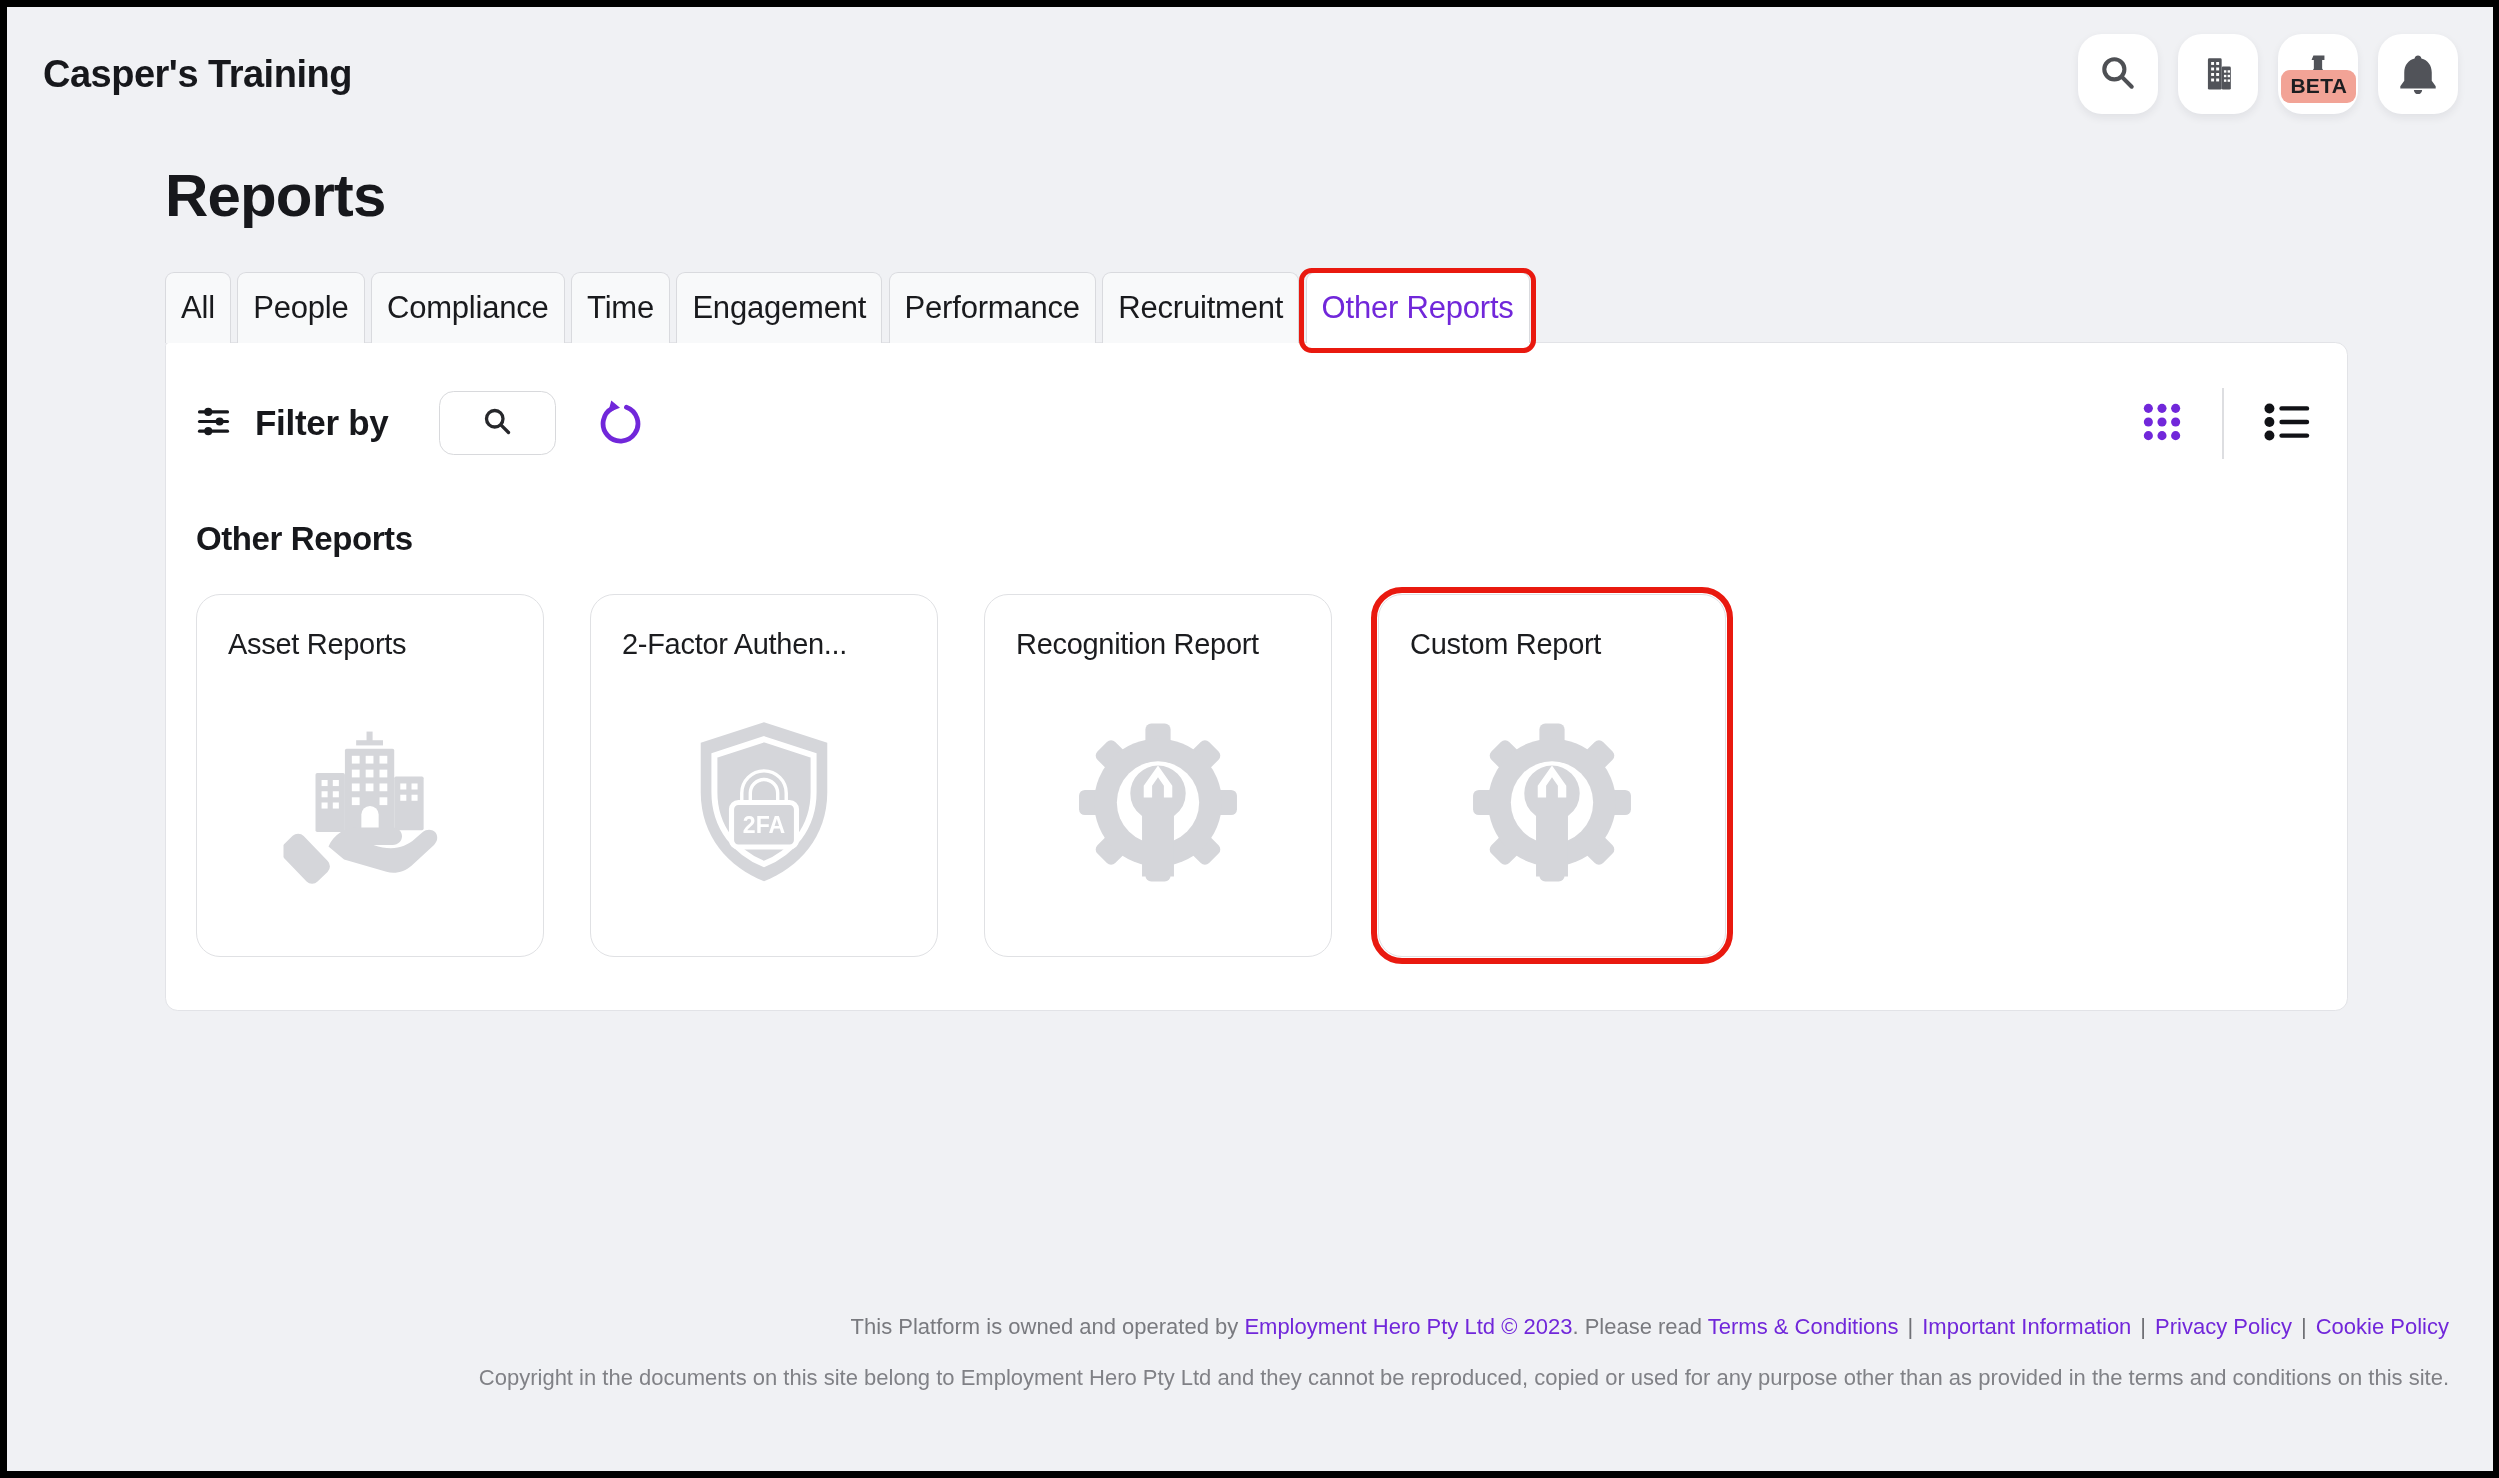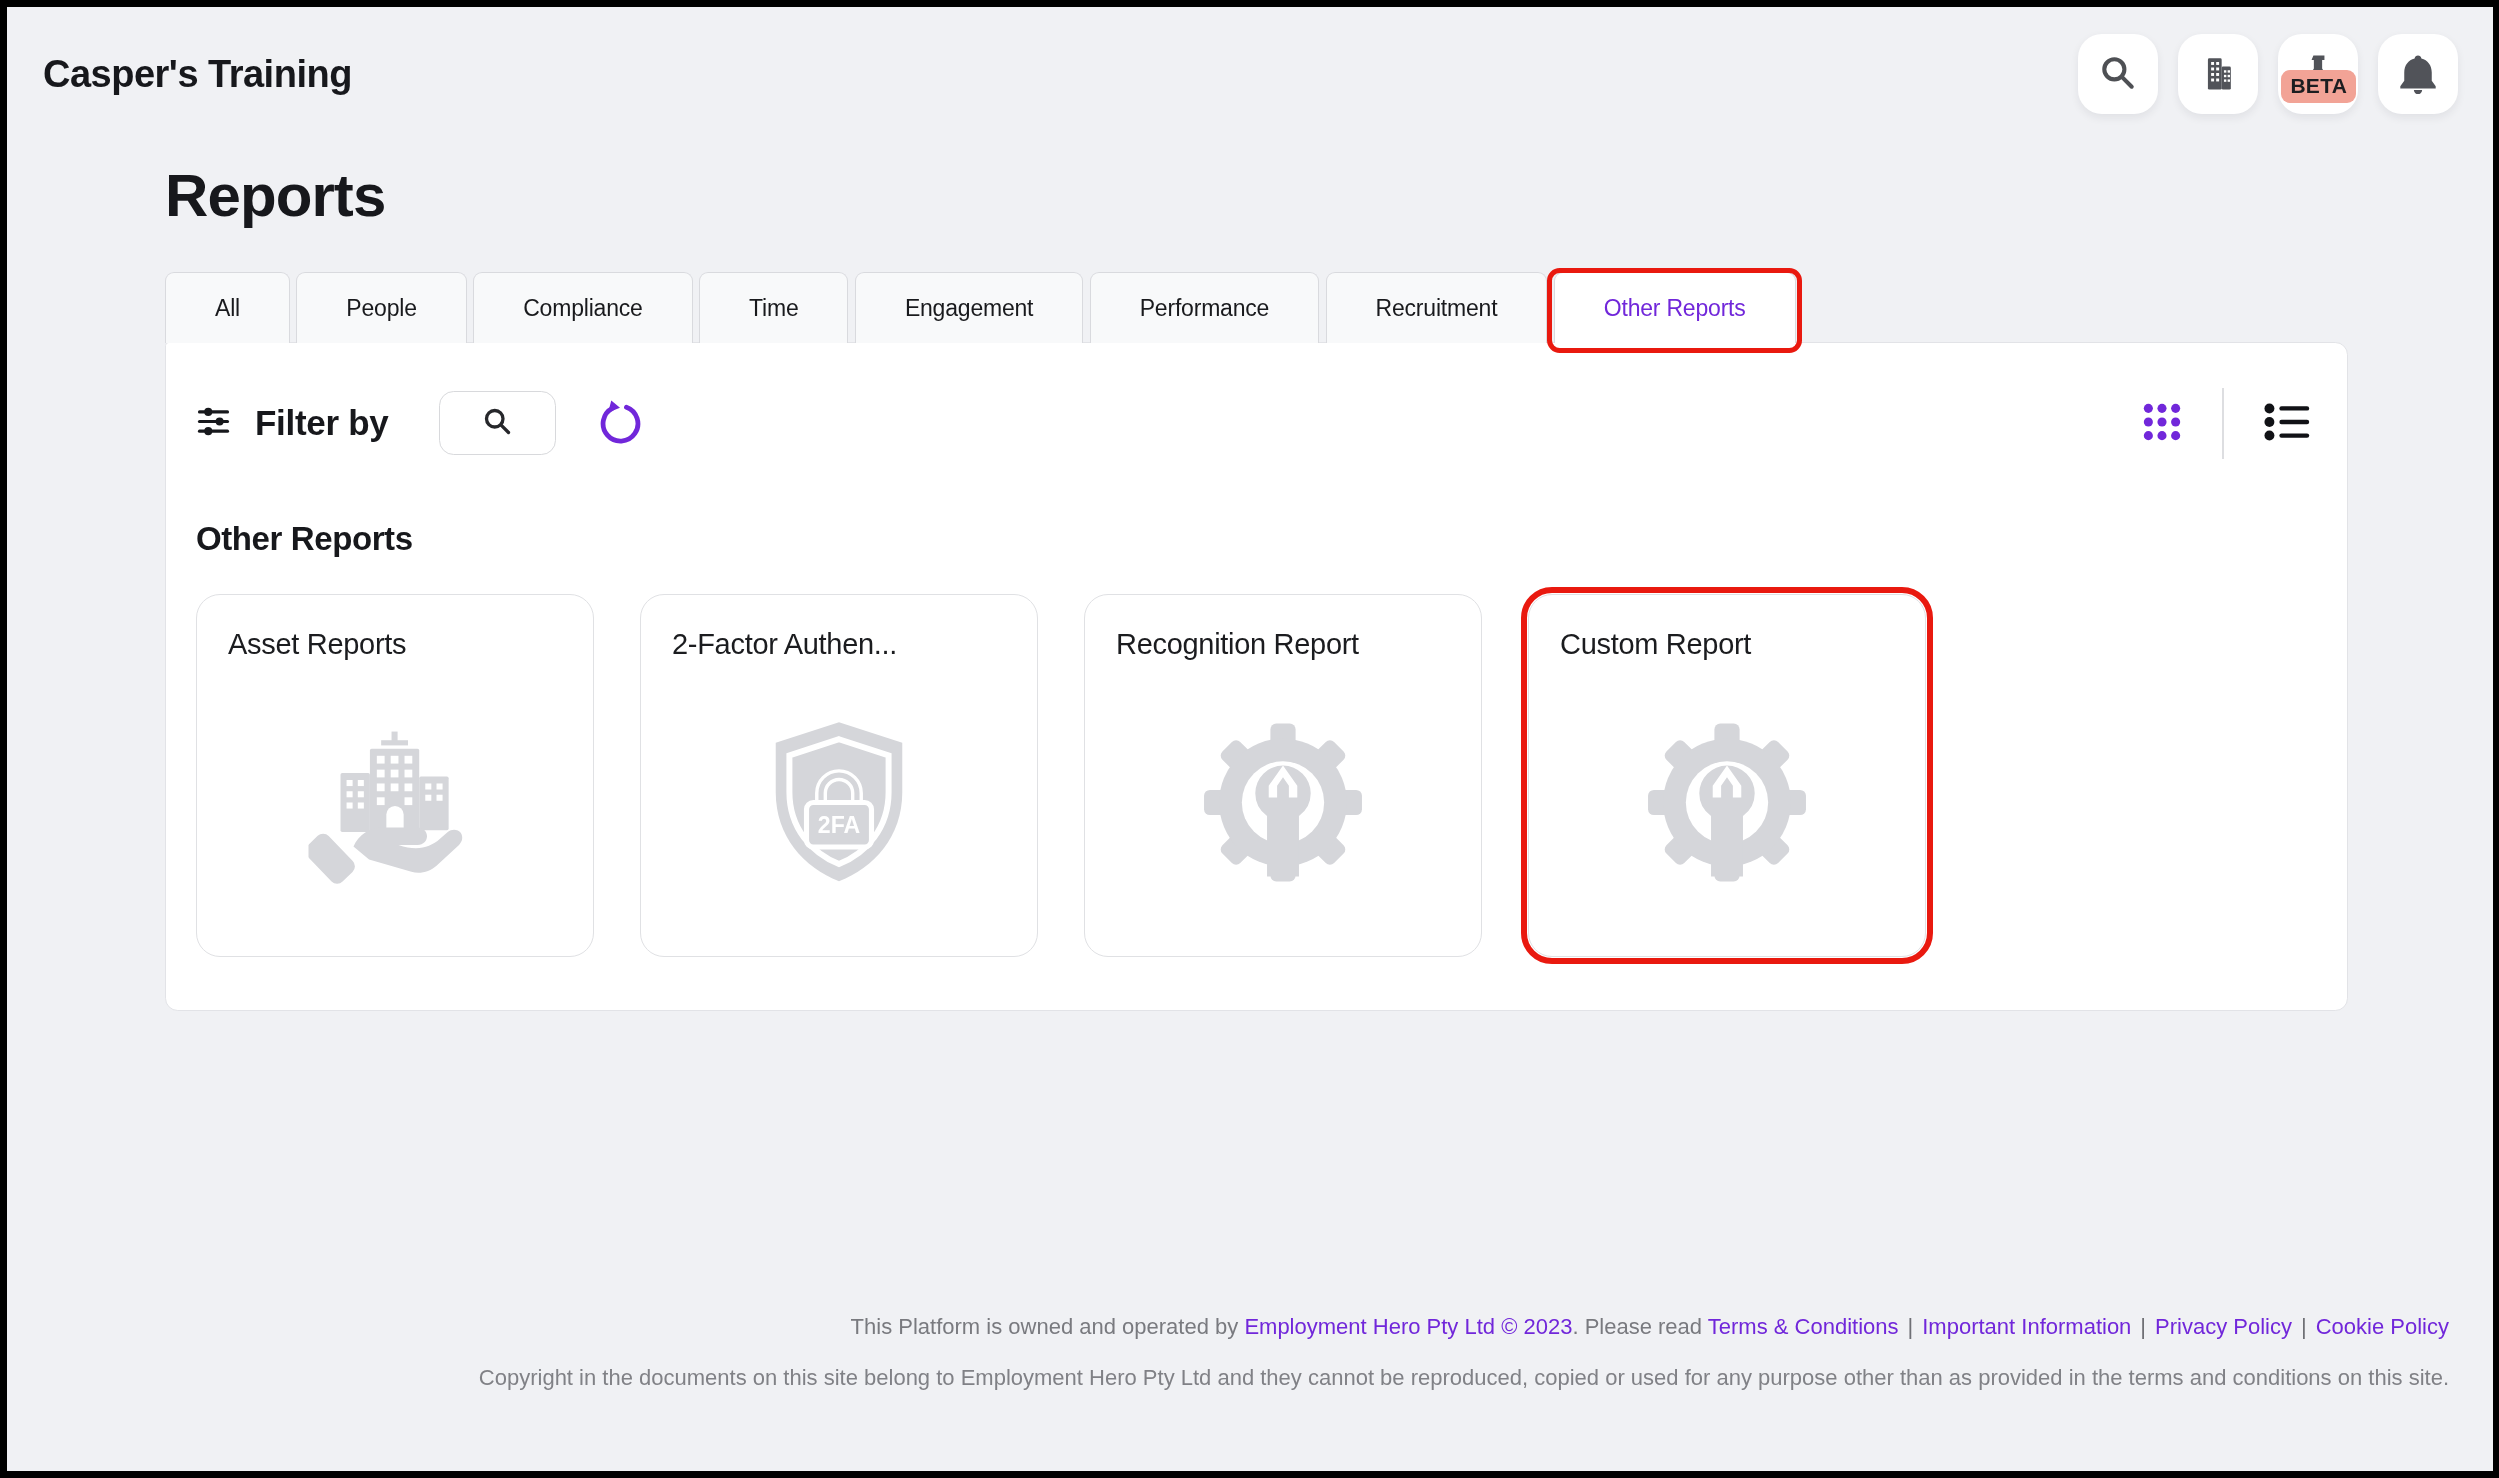"All" .tab { font-size: 23px -> 31px; padding: 0 49px -> 0 15px }
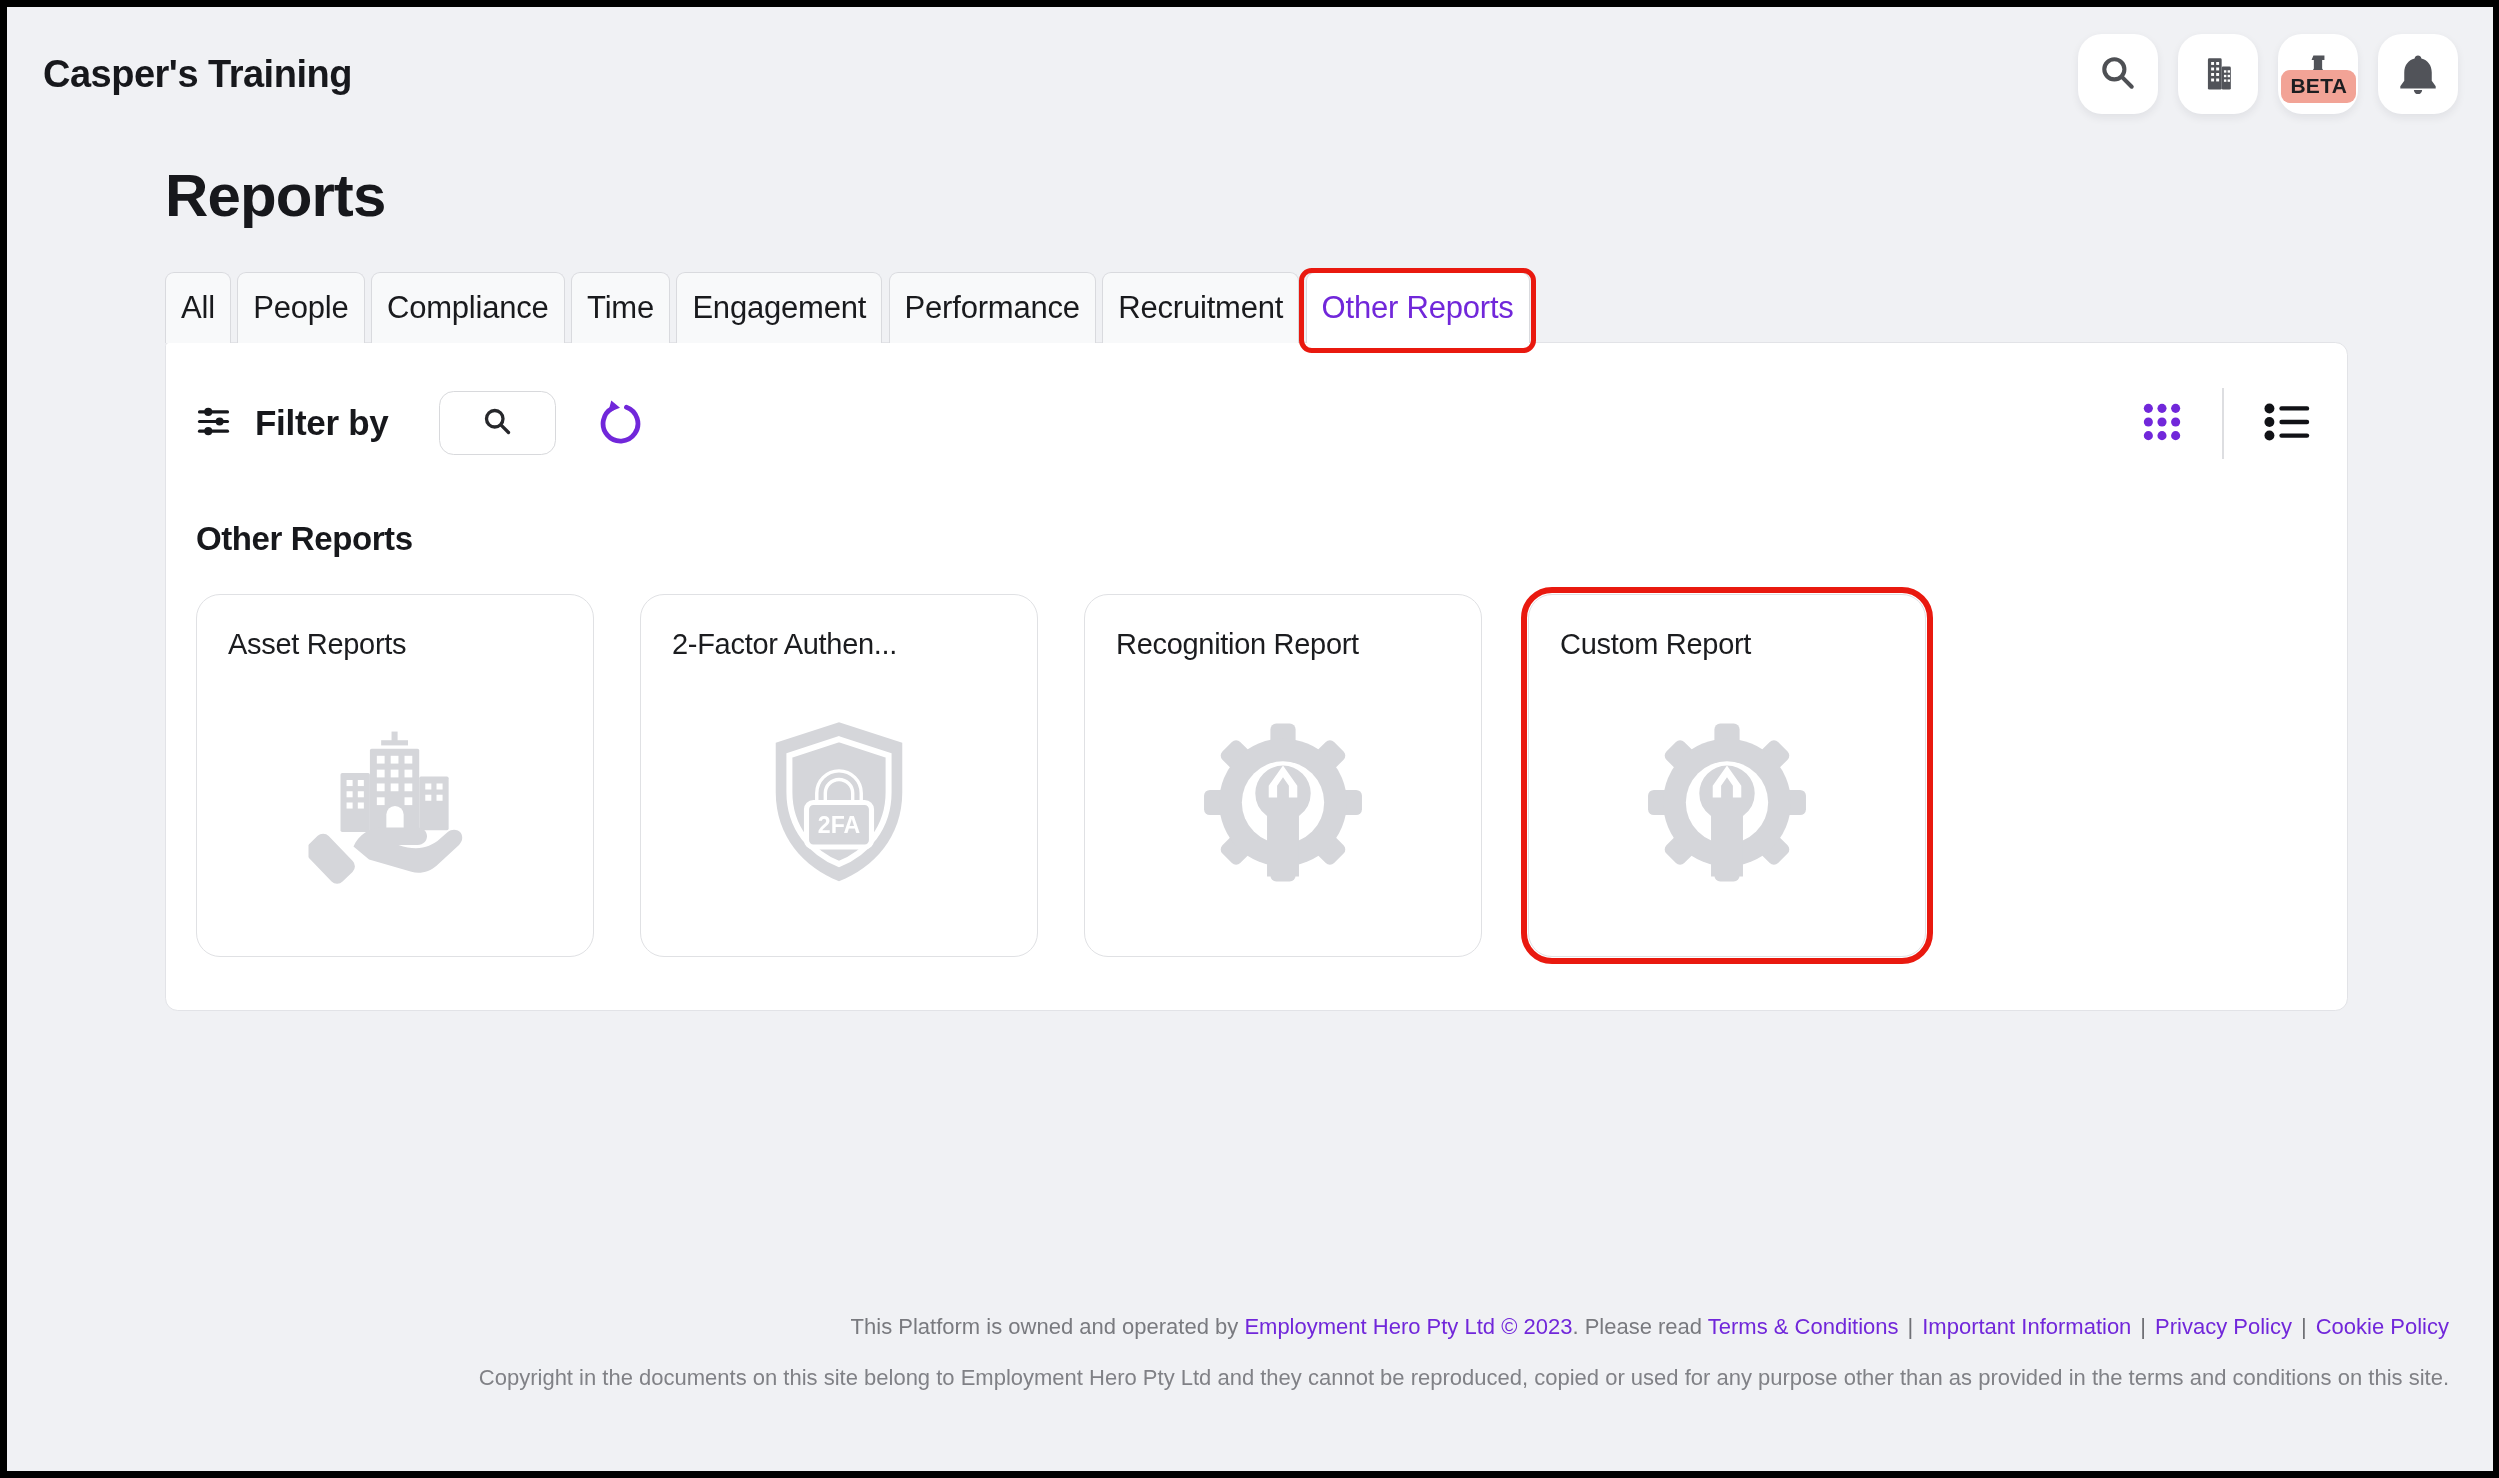"Asset Reports" .card { width: 398px -> 348px }
